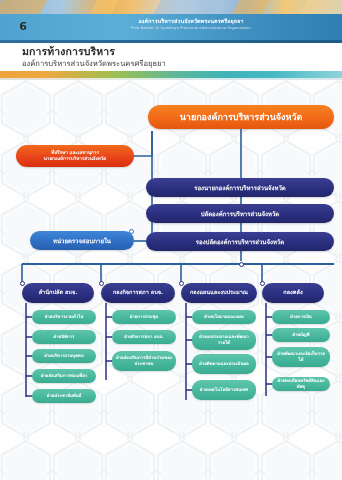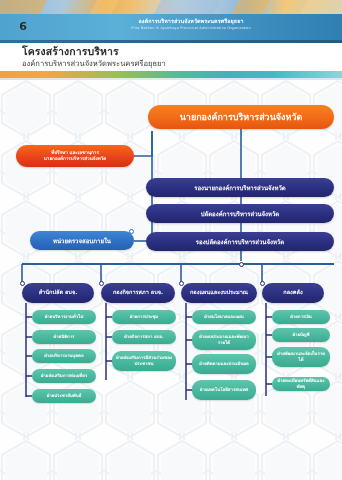"โครงสร้างการบริหาร" div { text: โครงสร้างการบริหาร -> มการท้างการบริหาร }
